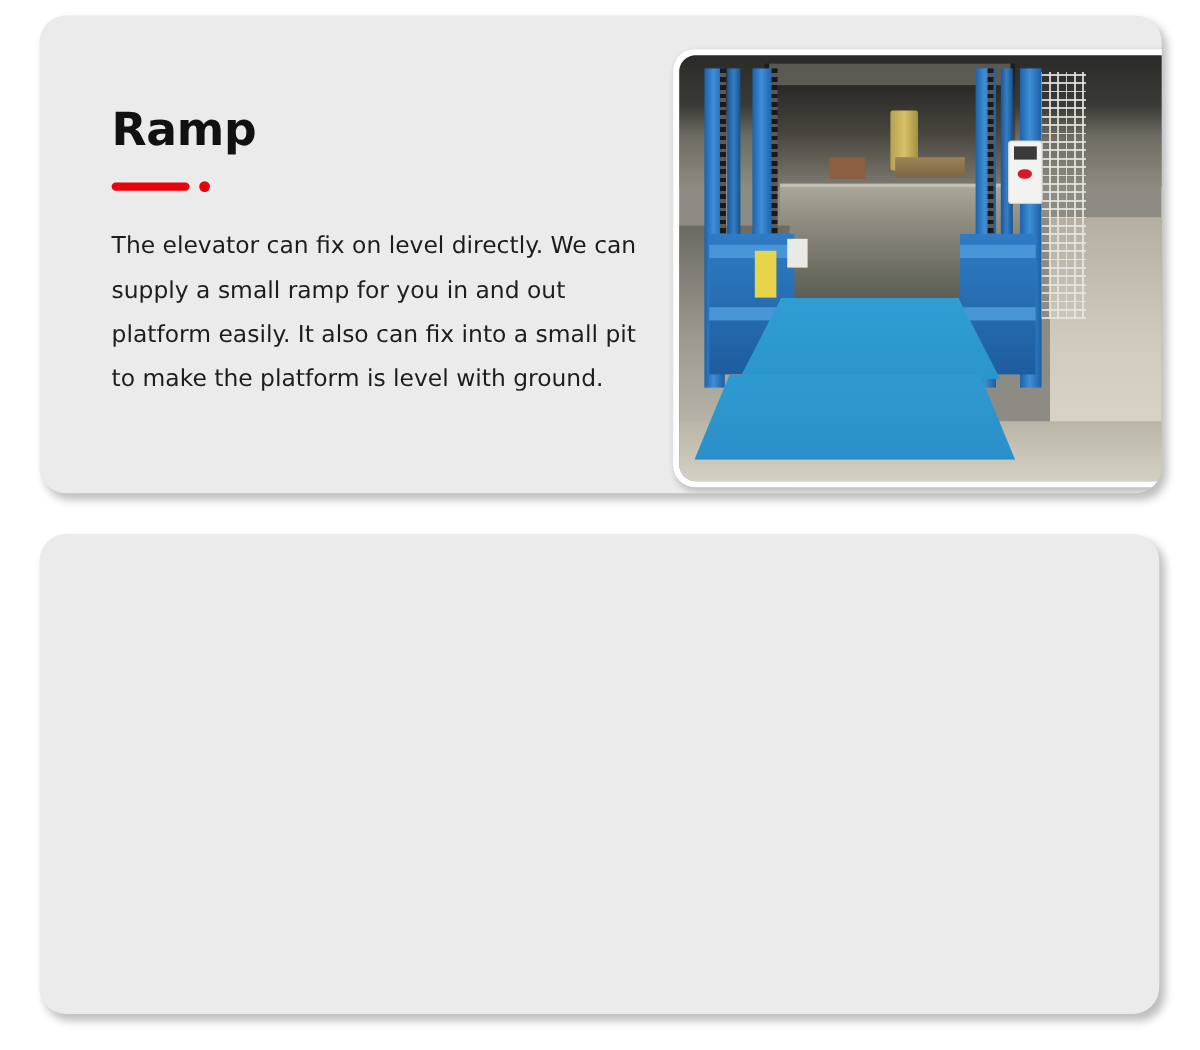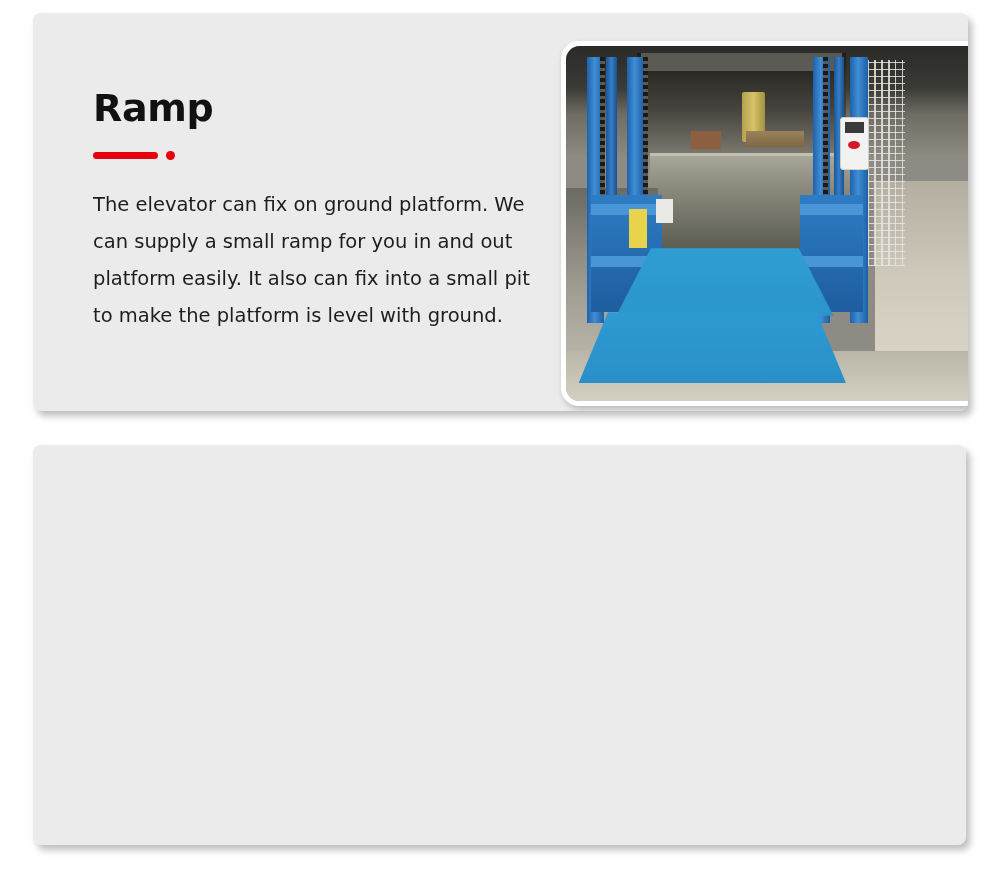"Ramp" .card { border-radius: 8px -> 22px }
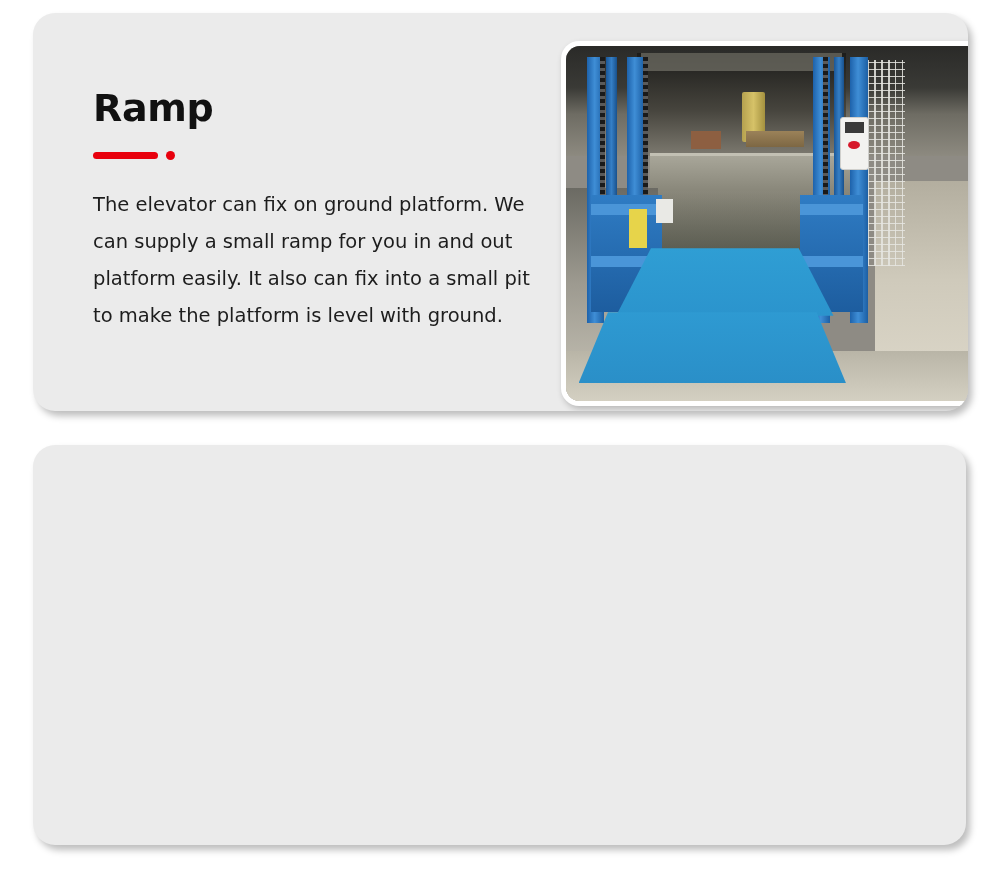"The elevator can fix on" p { text: ground platform -> level directly }
